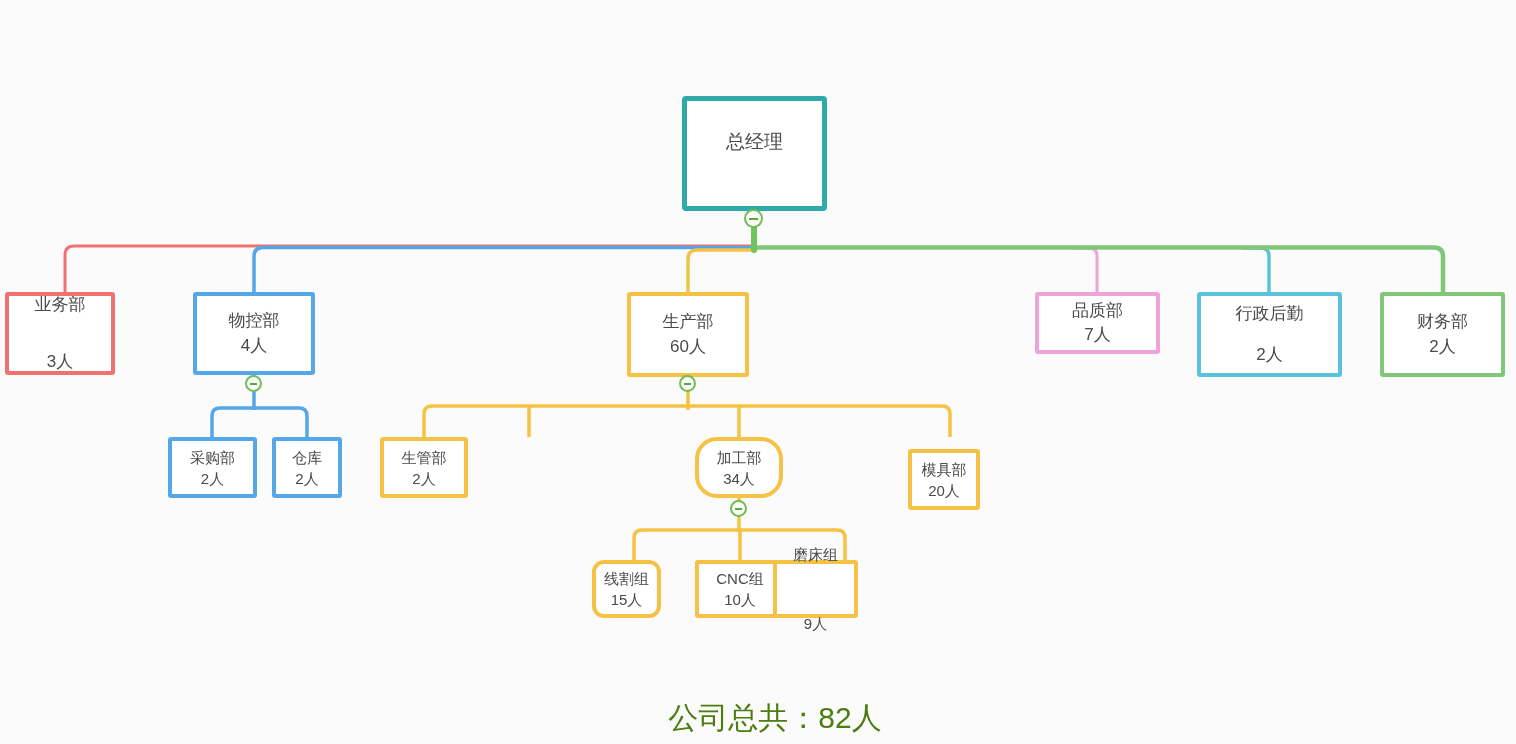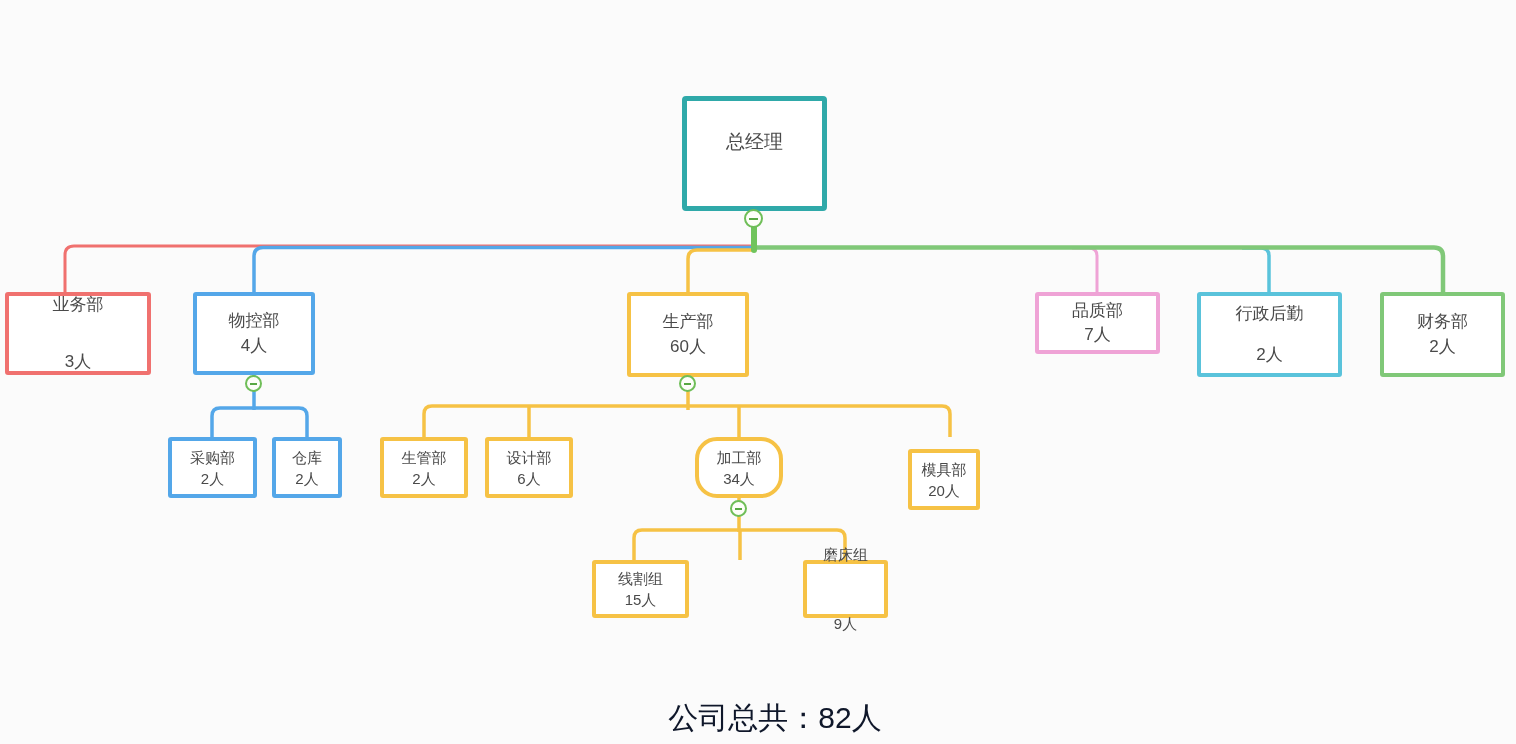"业务部" div.node { width: 146px -> 110px }
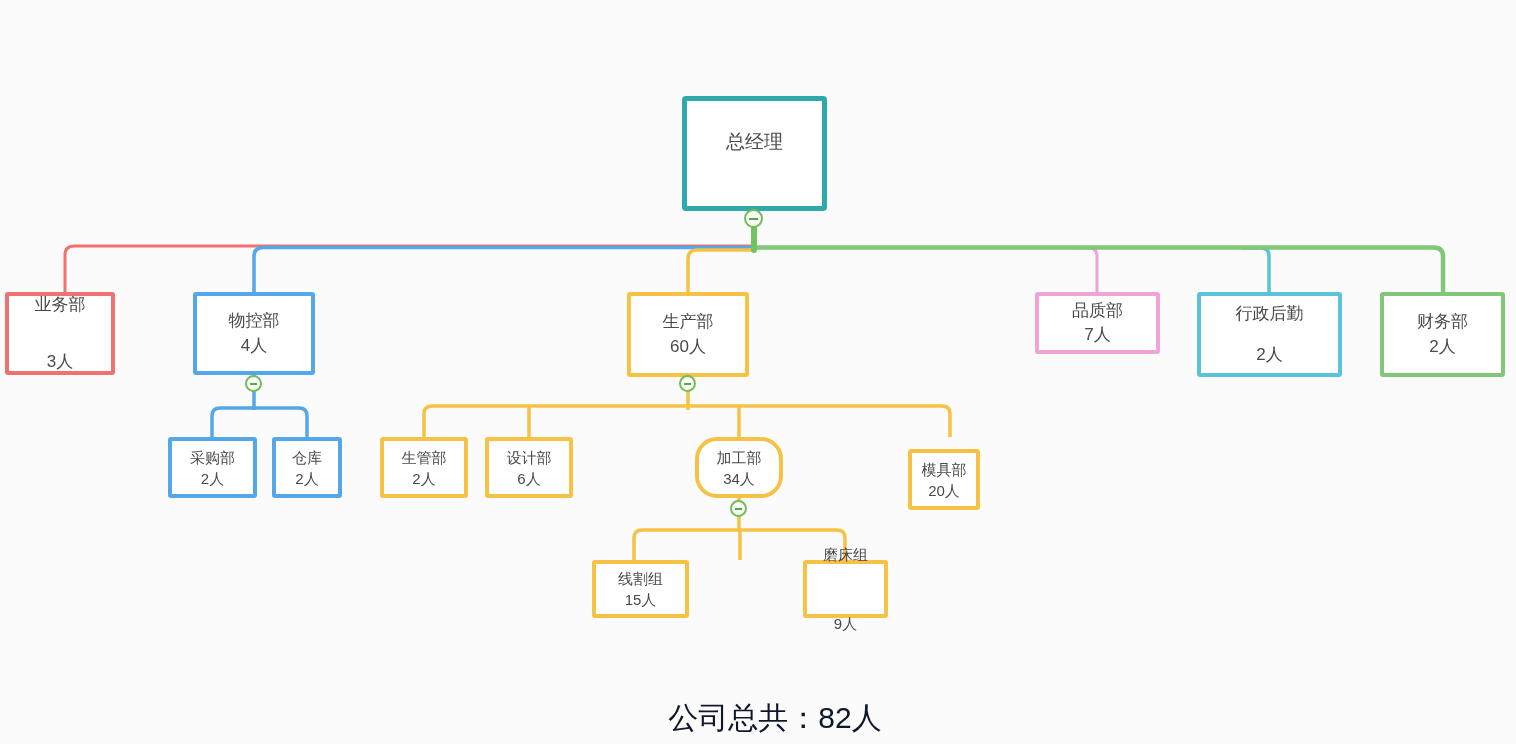"设计部" div.node { html: <div> <span>设计部</span> <span>6人</span> </div> -> none }
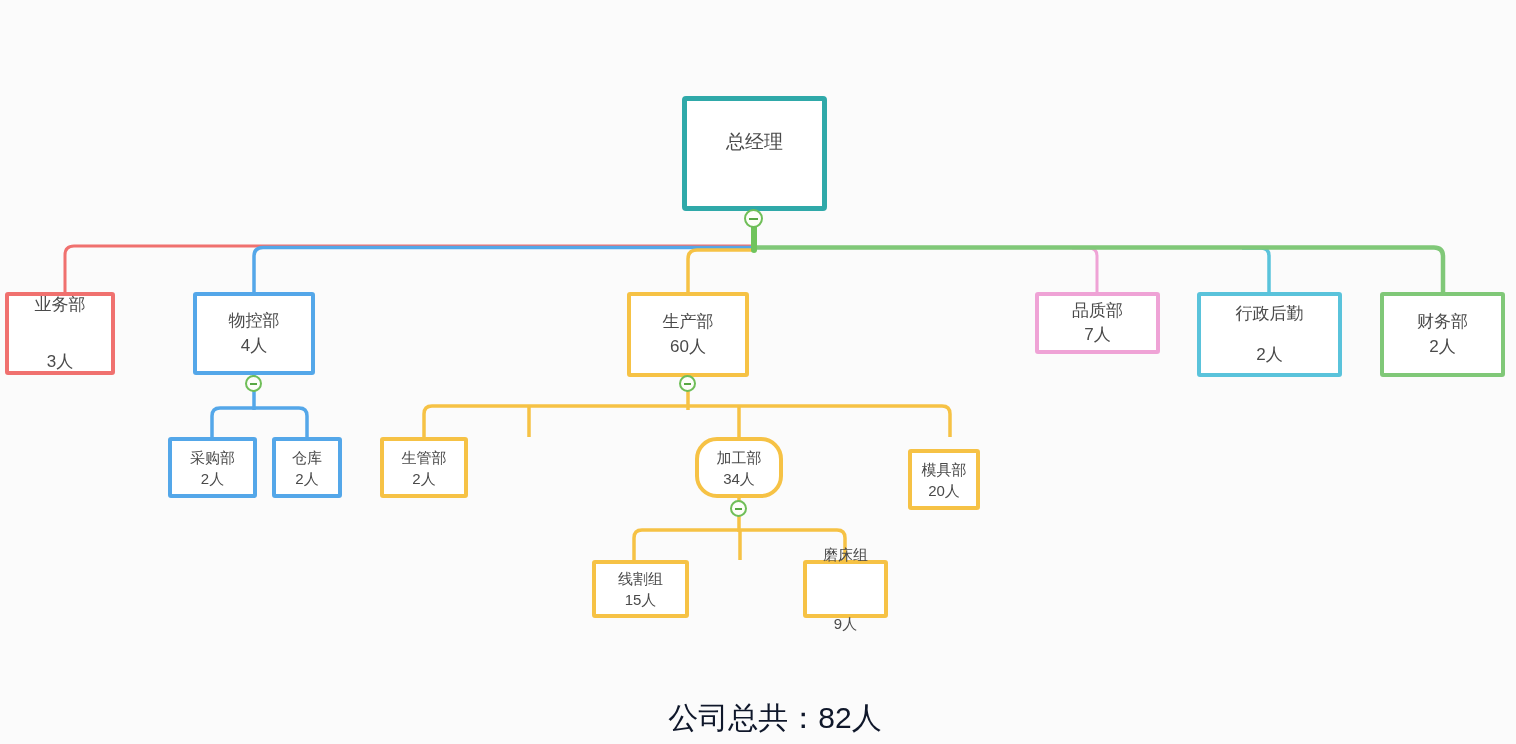"磨床组" div.node { left: 803px -> 773px }
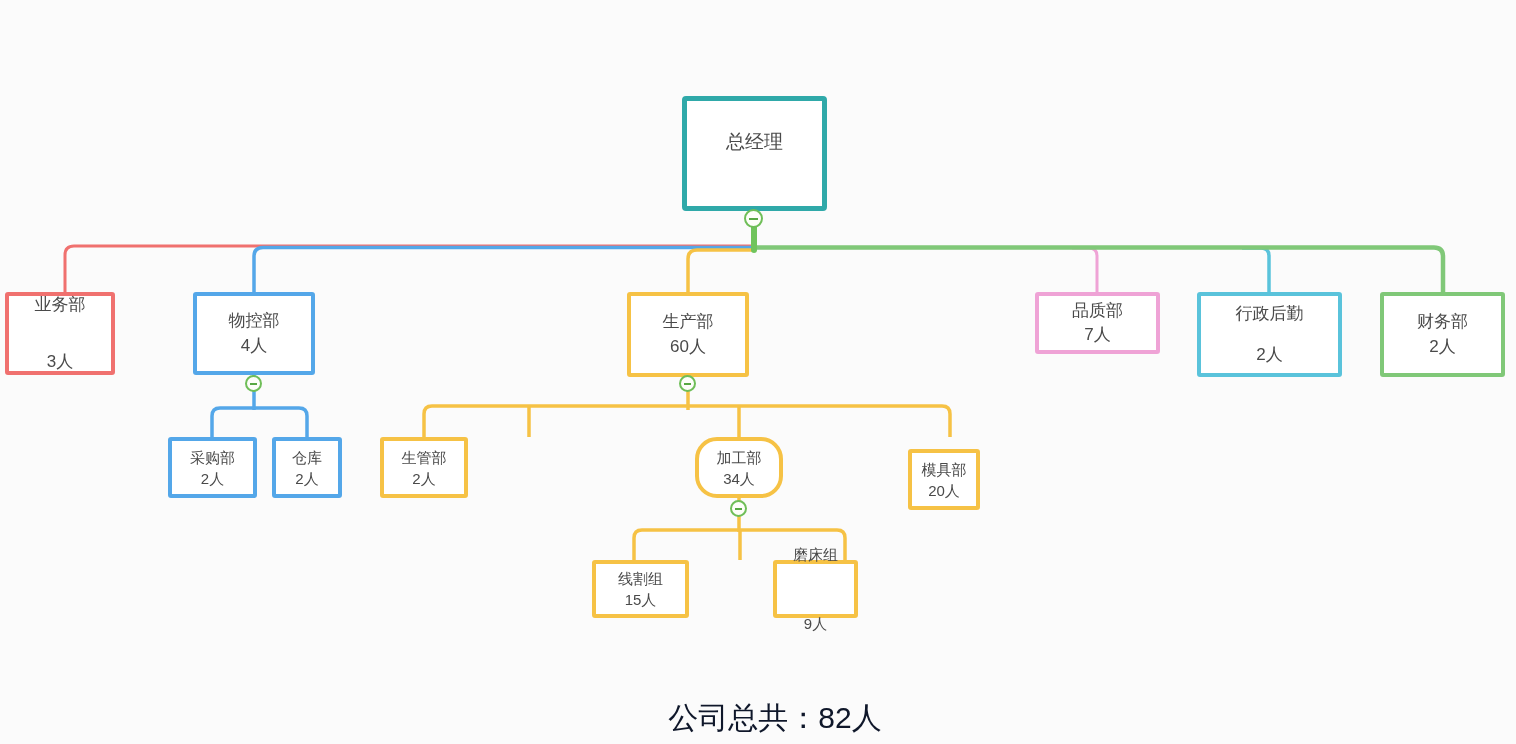"线割组" div.node { border-radius: none -> 12px; width: 97px -> 69px }
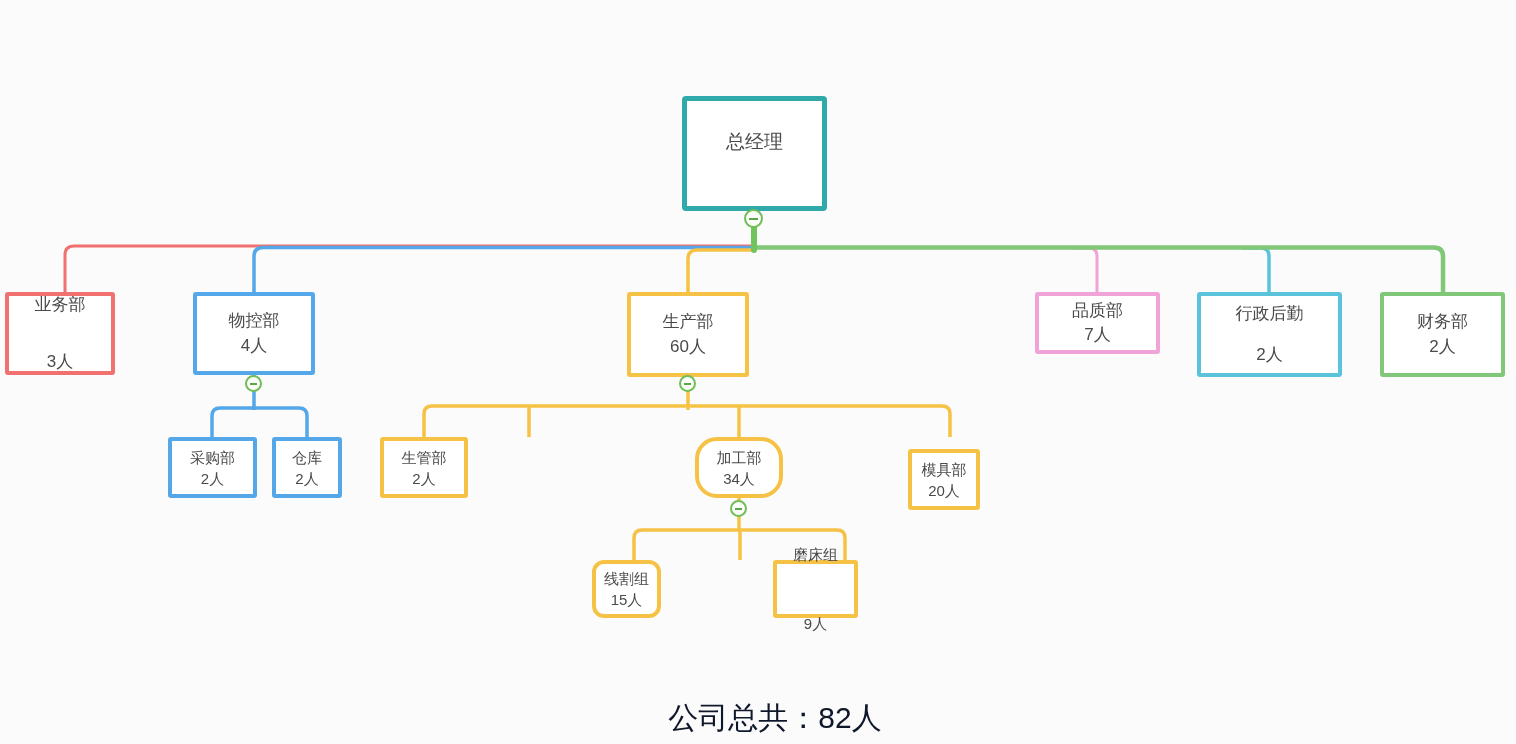"CNC组" div.node { html: none -> <div> <span>CNC组</span> <span>10人</span> </div> }
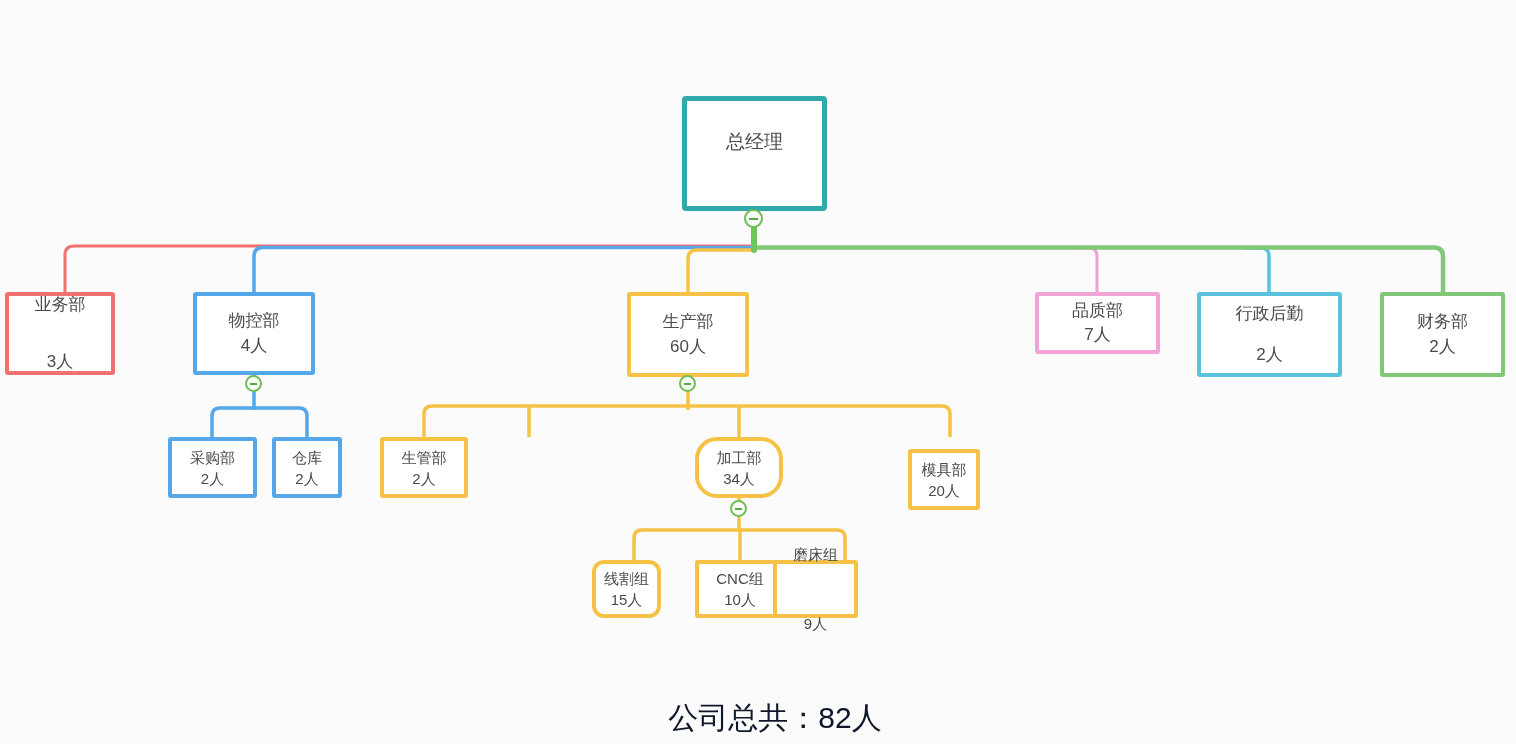"公司总共：82人" #total-label { color: #0f172a -> #4d7c0f }
